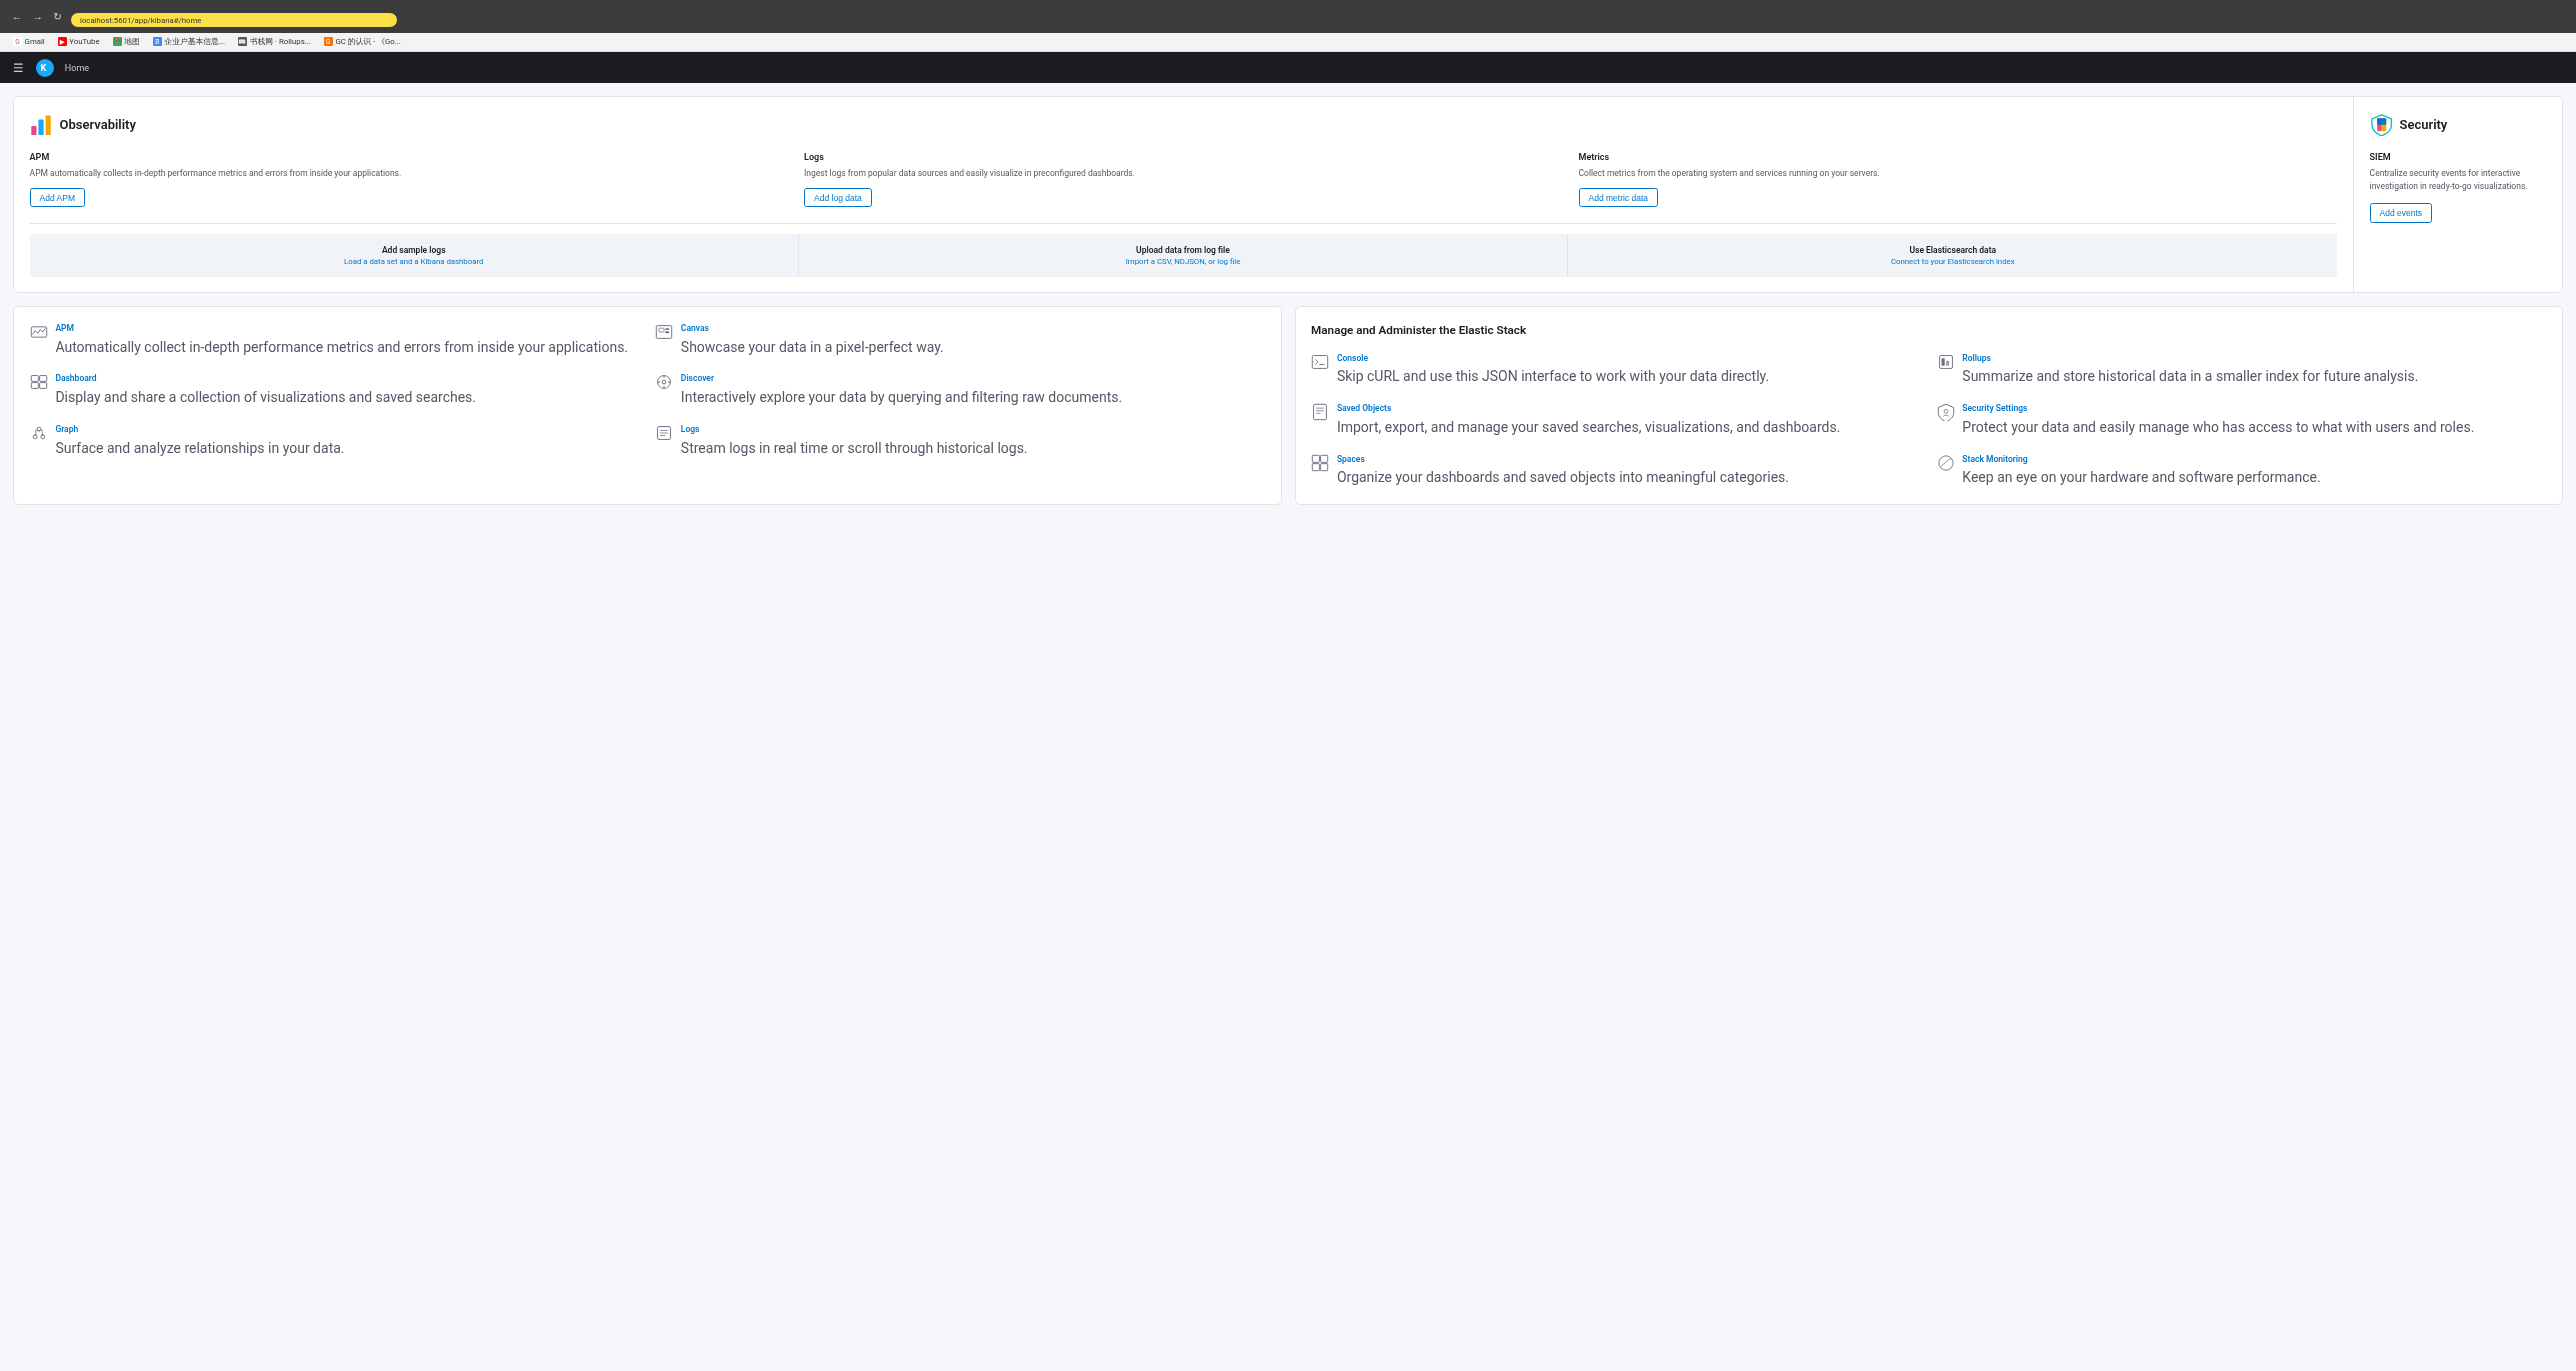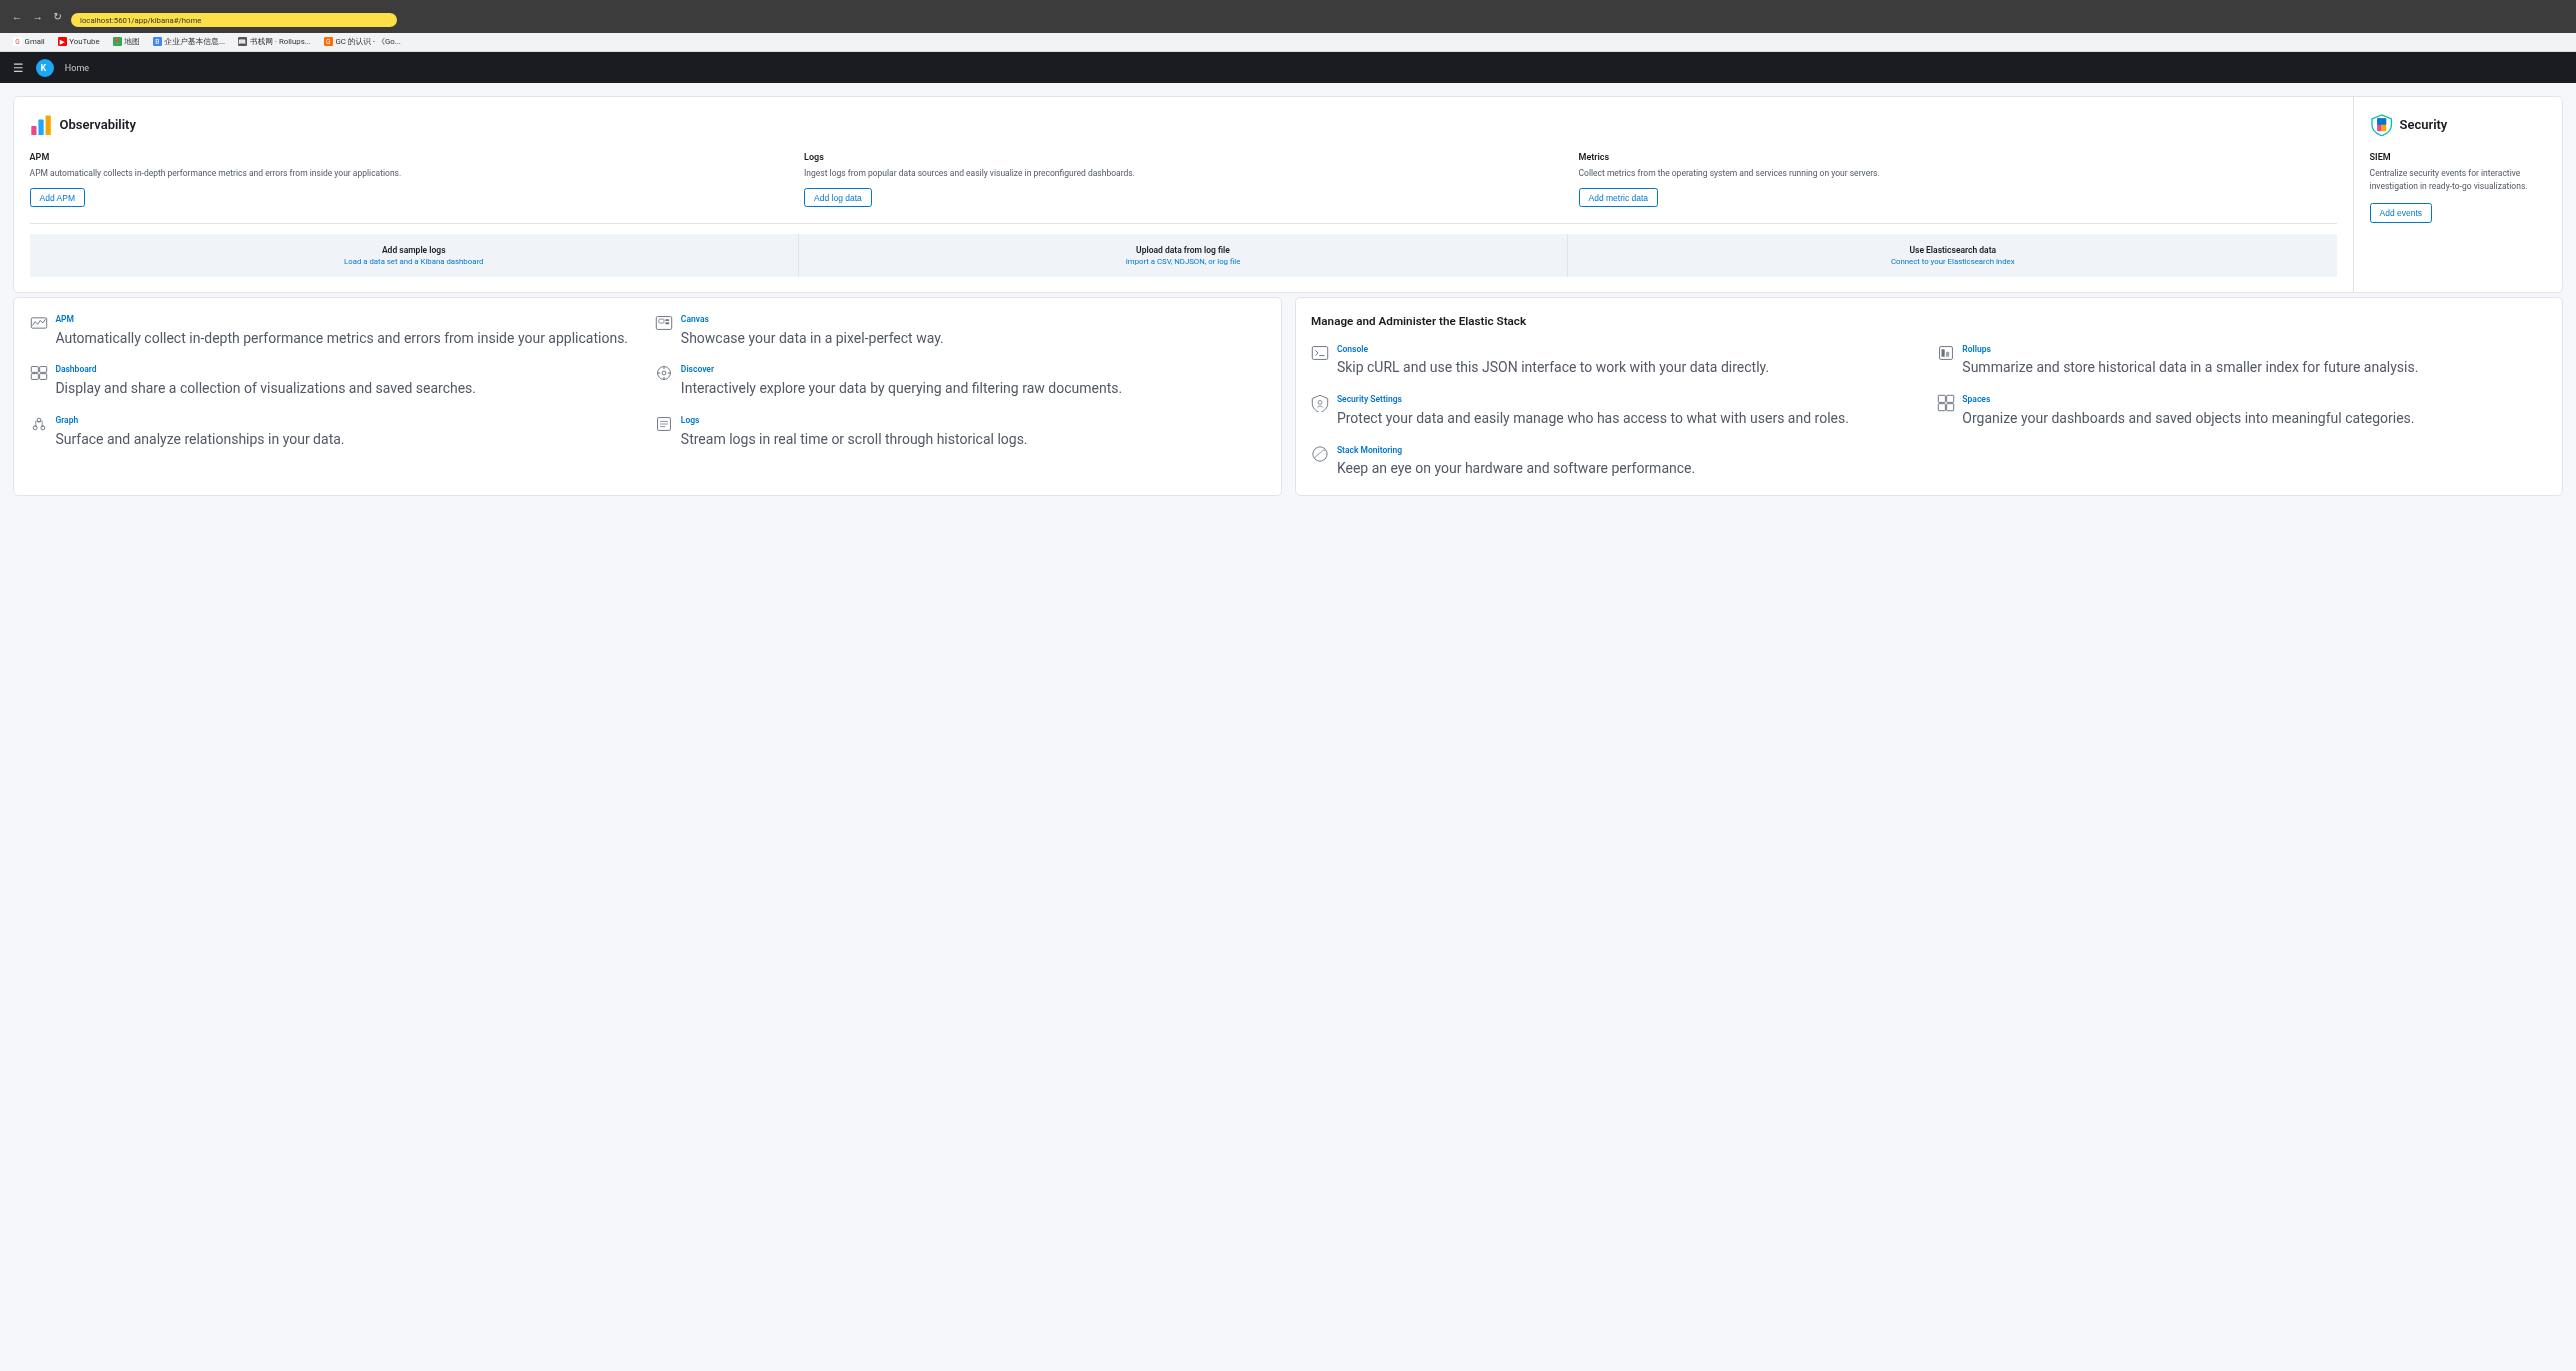"Observability" .top-section { margin-bottom: 4px -> 13px }
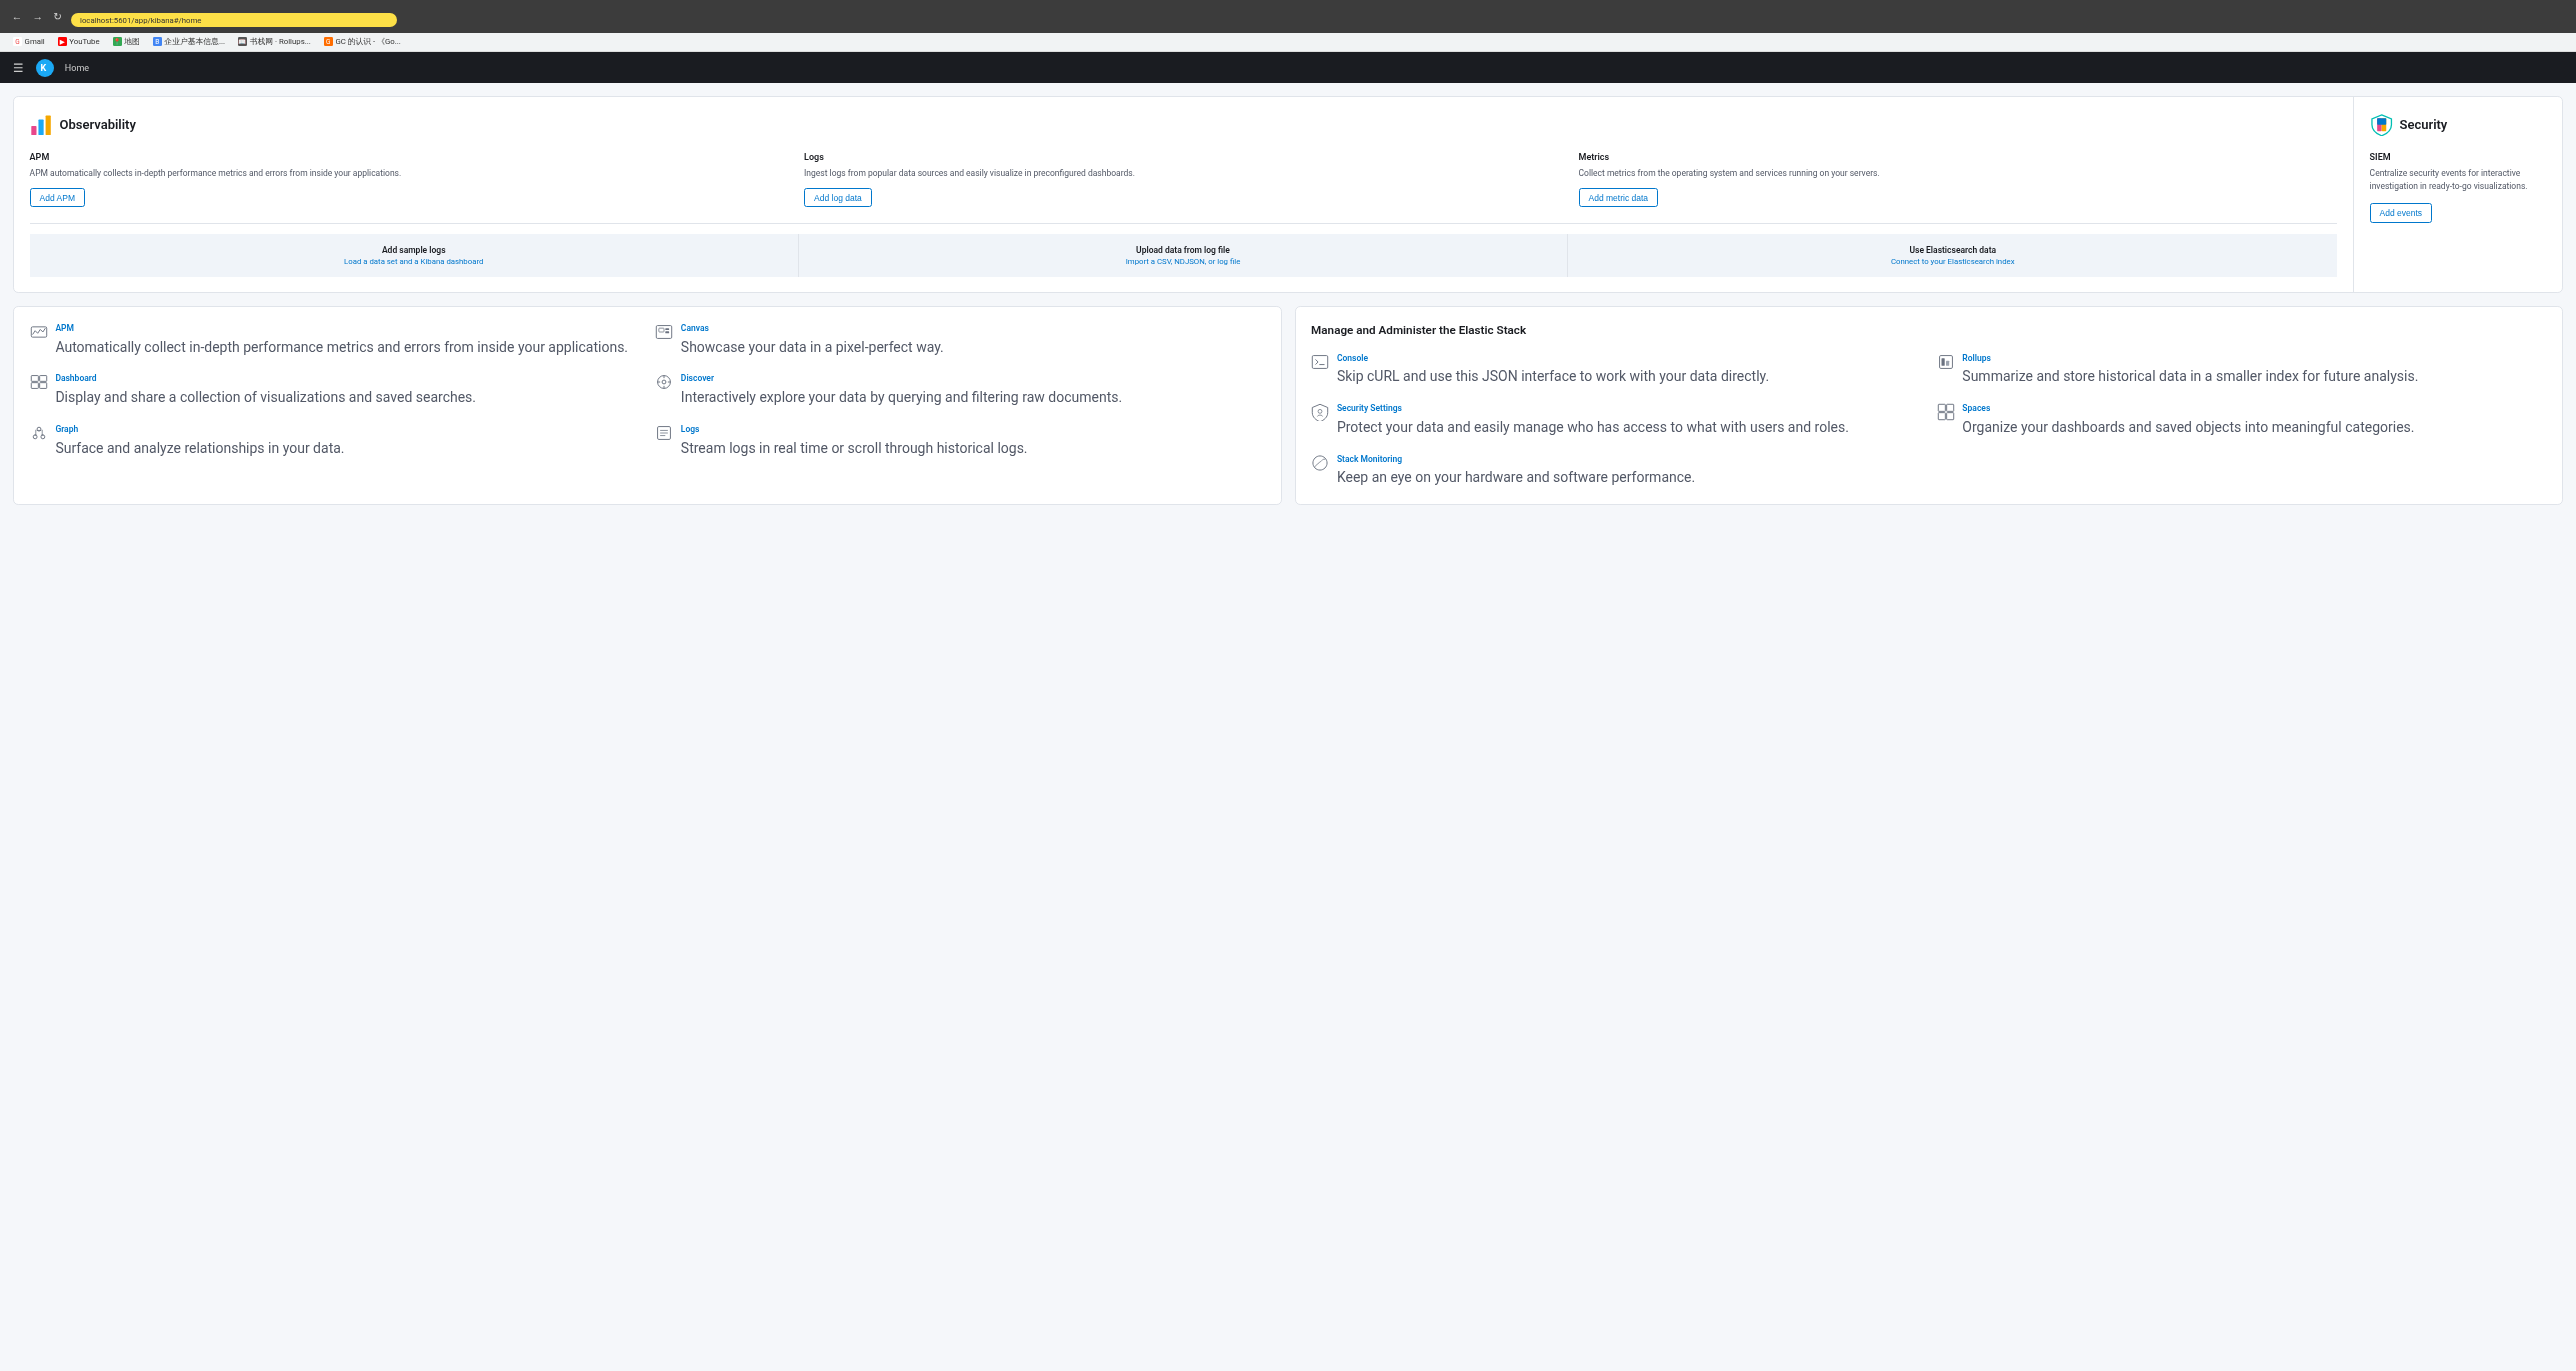"Saved Objects" div.feature-item { html: none -> <div> <svg> <rect></rect> <path></path> <path></path> <path></path> </svg> <div> <h4>Saved Objects</h4> <p>Import, export, and manage your saved searches, visualizations, and dashboards.</p> </div> </div> }
